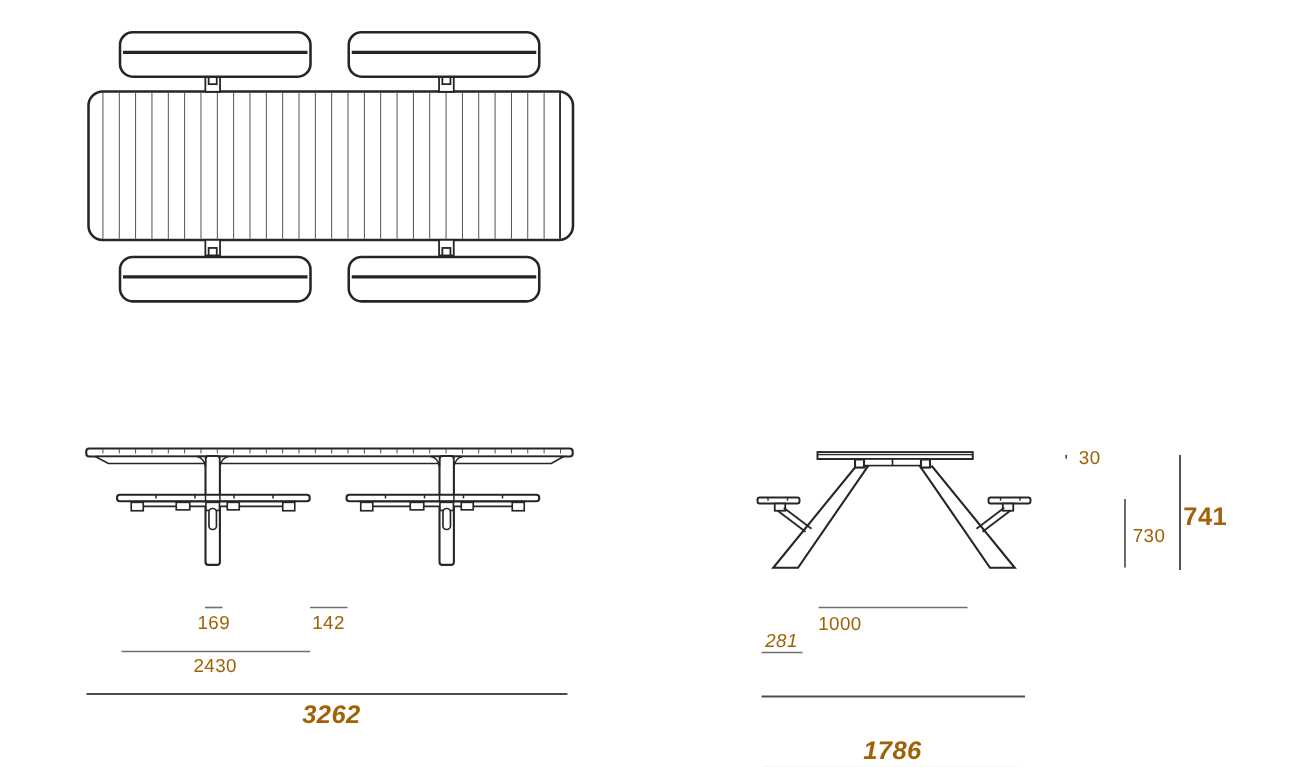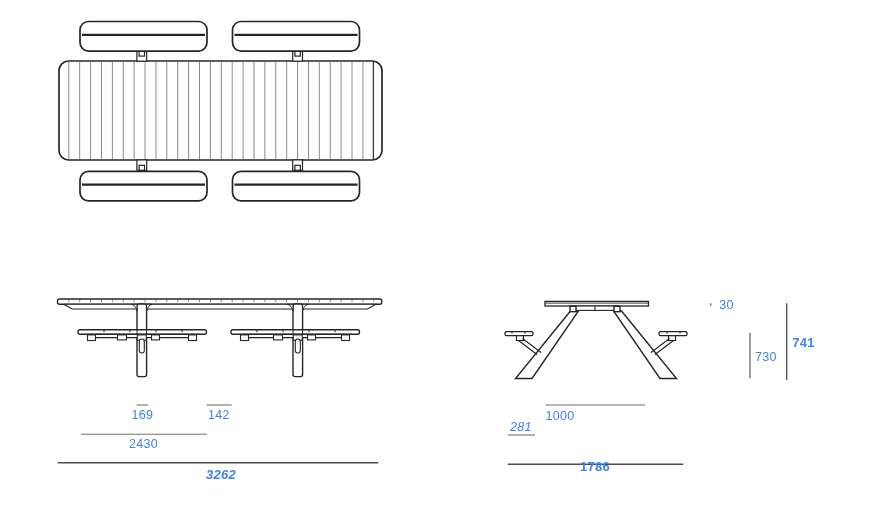"30" .dim { color: #3b82f6 -> #a16207 }
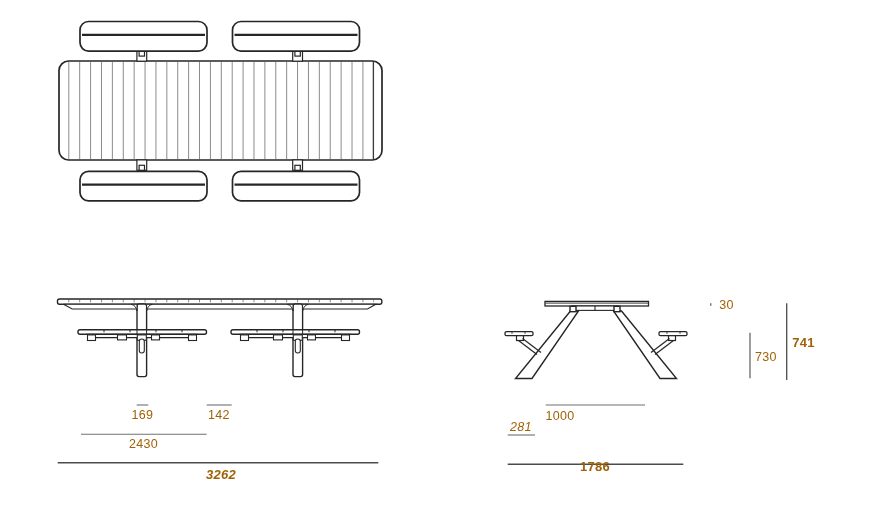"741" .dim.bold { font-size: 13px -> 17px }
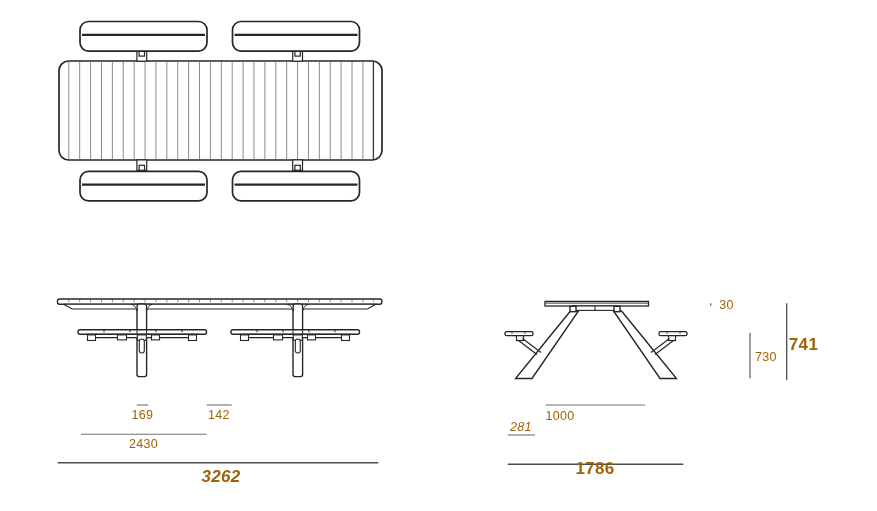"1786" div.dim { font-style: none -> italic; top: 460px -> 492px }
